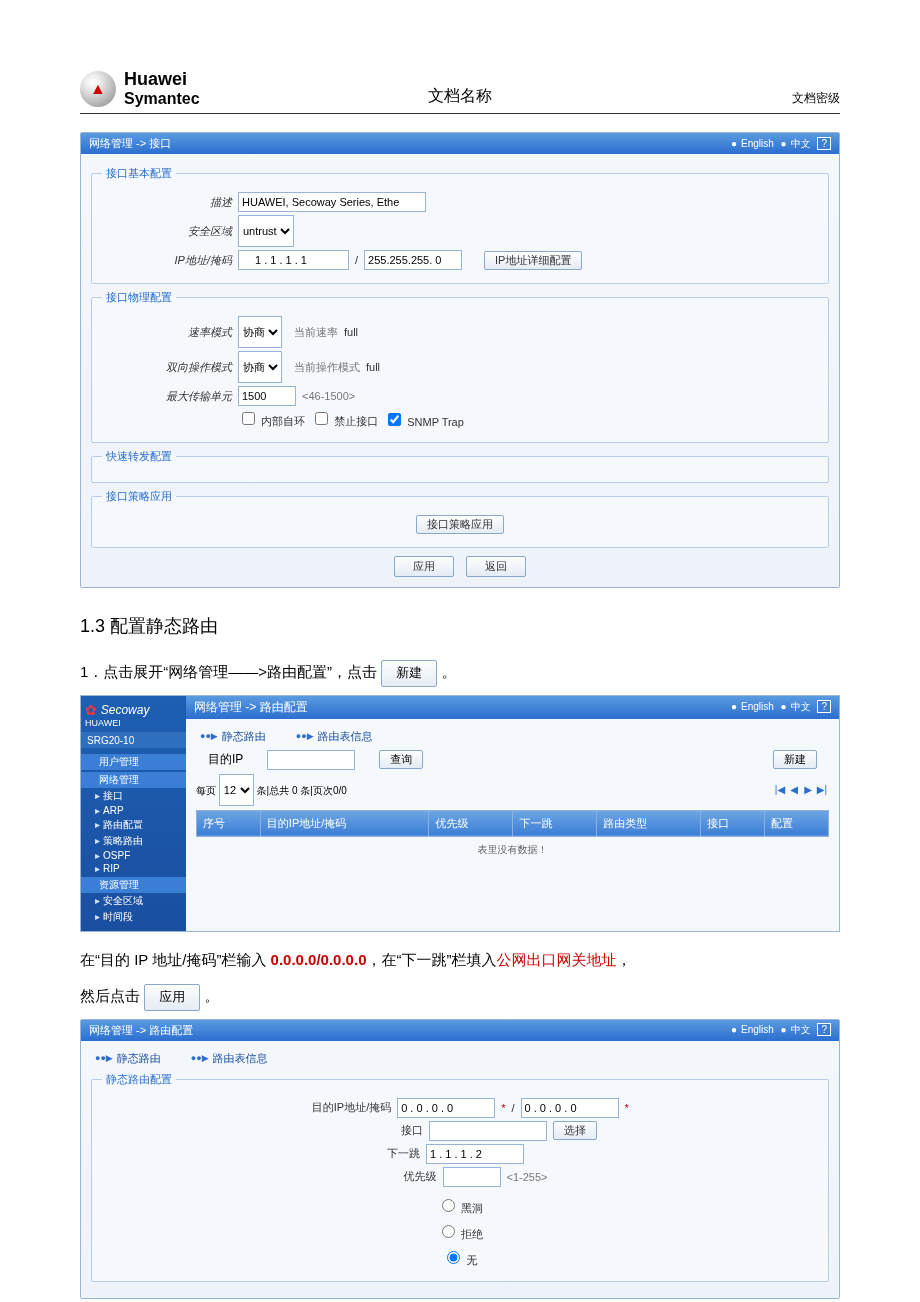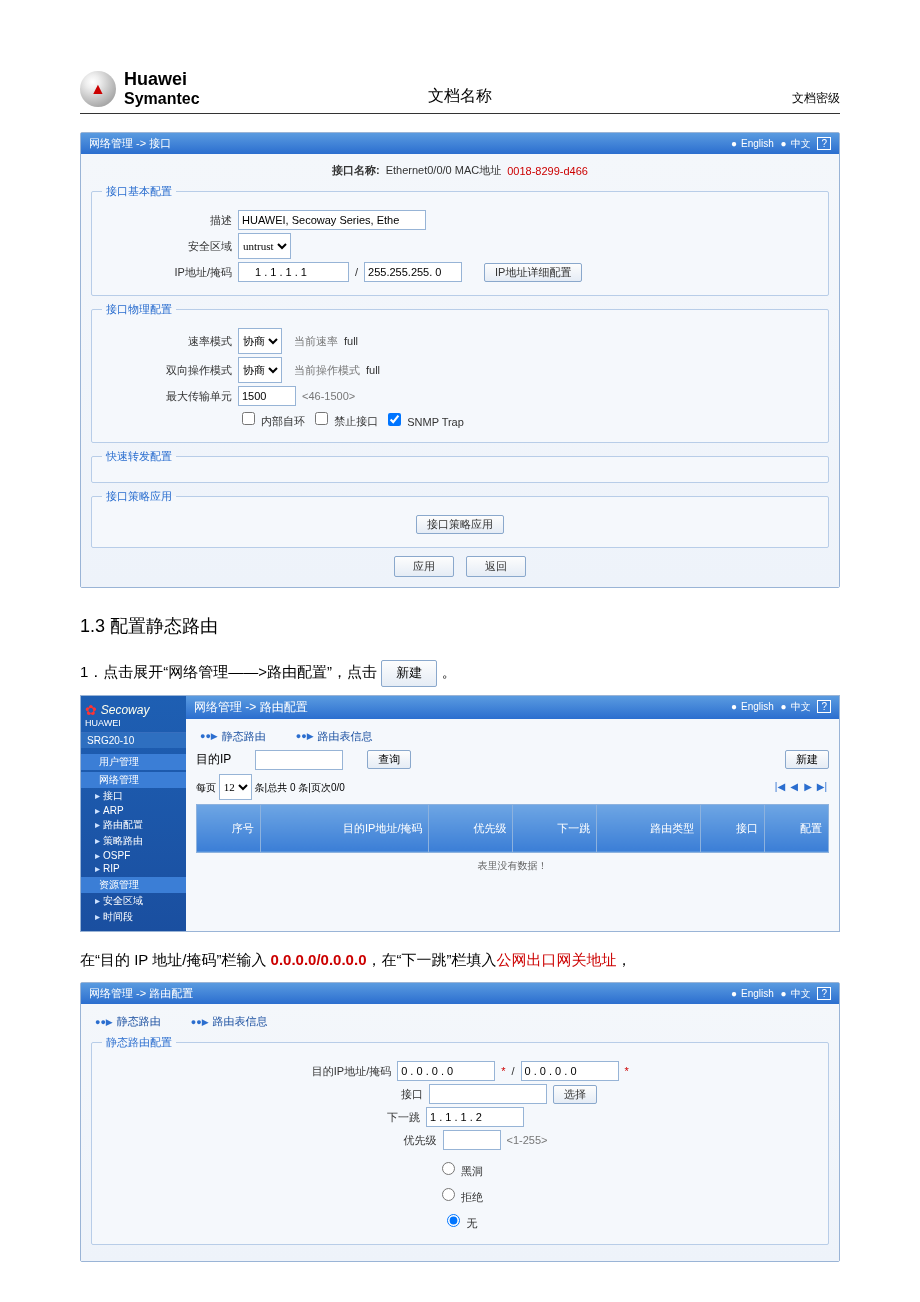"接口名称:" div.row { html: <div> <b>接口名称:</b> <span>Ethernet0/0/0 MAC地址</span> <span>0018-8299-d466</span> </div> -> none }
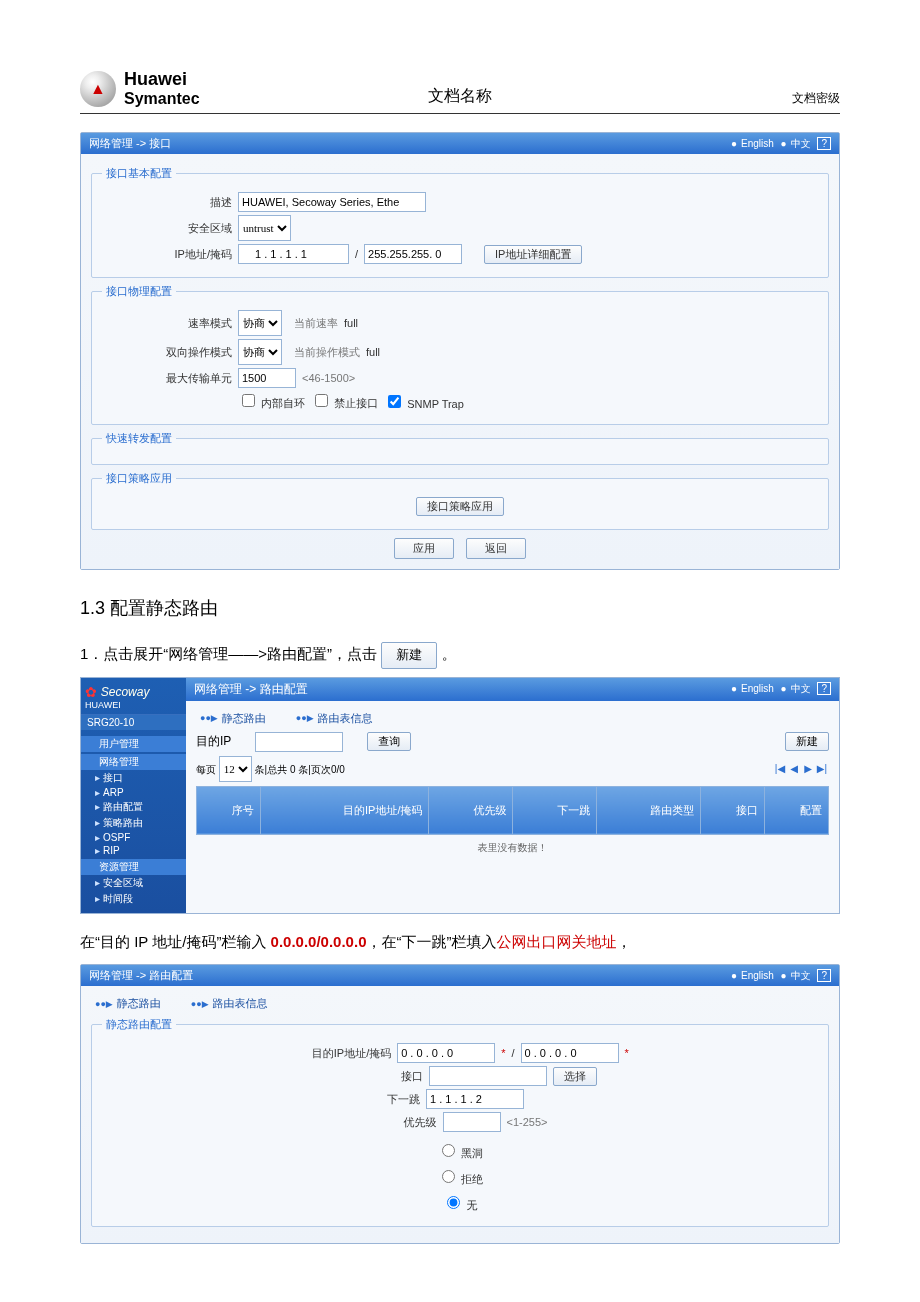"描述" .lbl { font-style: none -> italic }
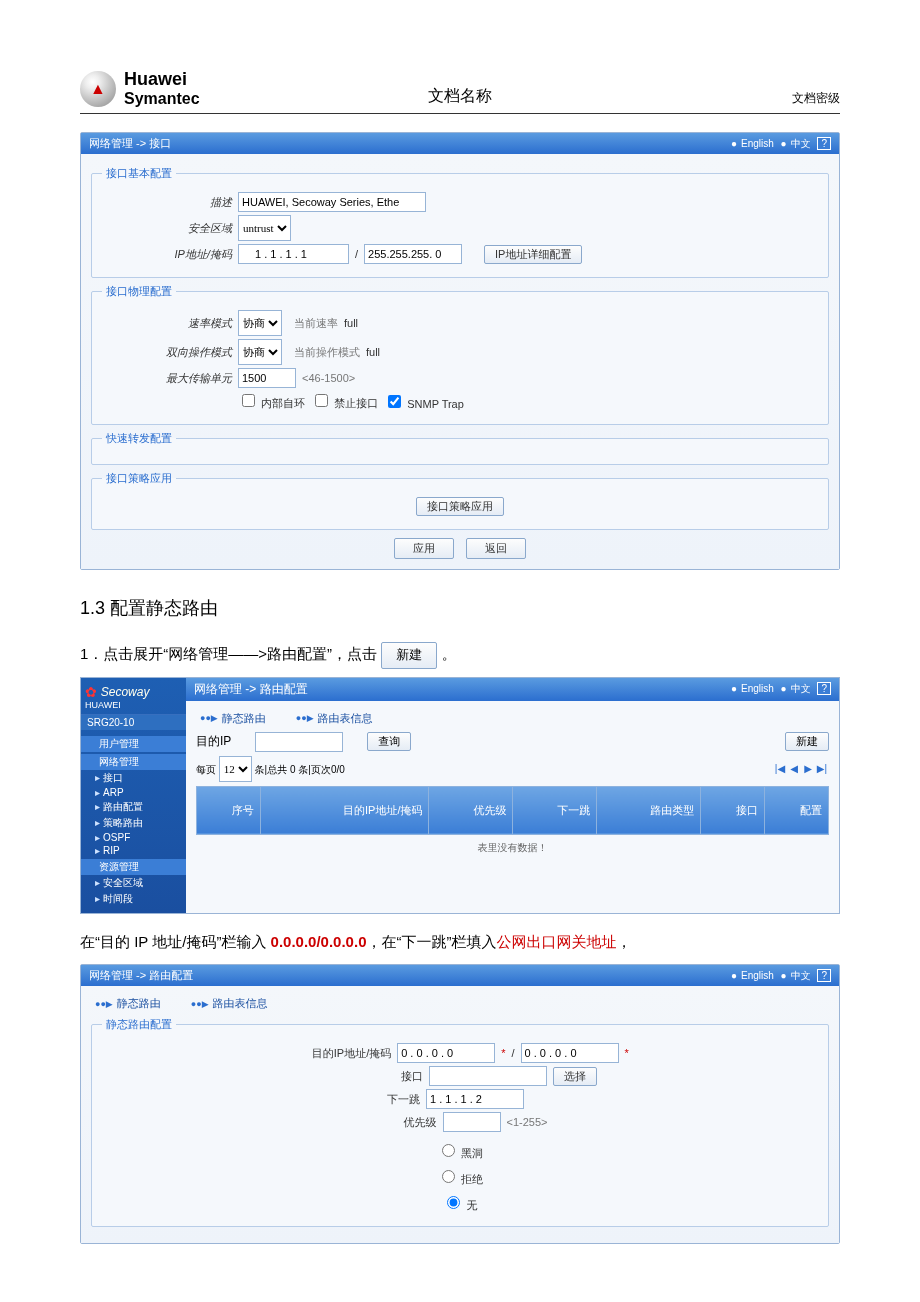"untrust" .sel { font-family: Liberation Serif, serif -> none; height: 26px -> 32px }
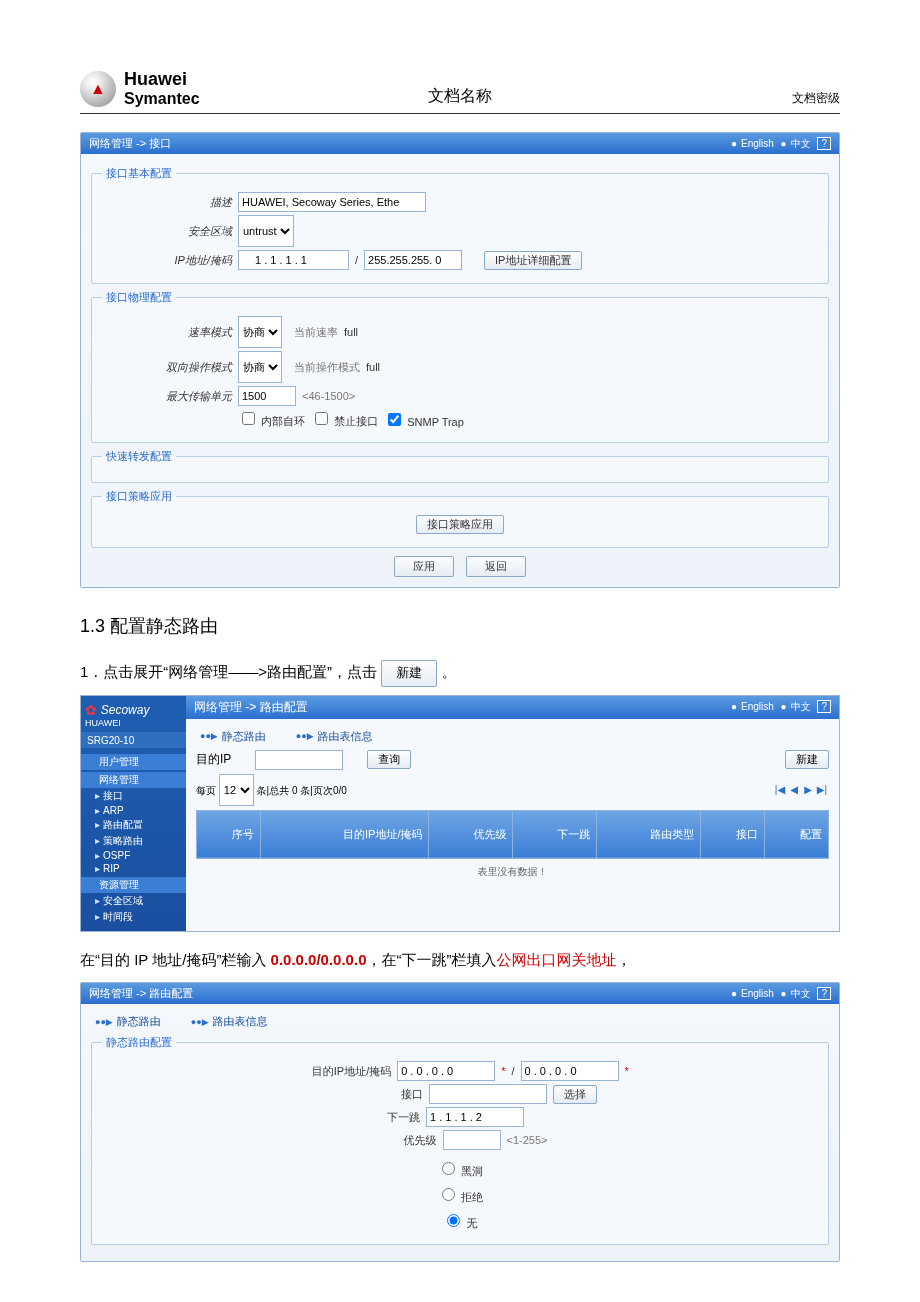"目的IP" .searchbar { margin: 4px 0 -> 4px 12px }
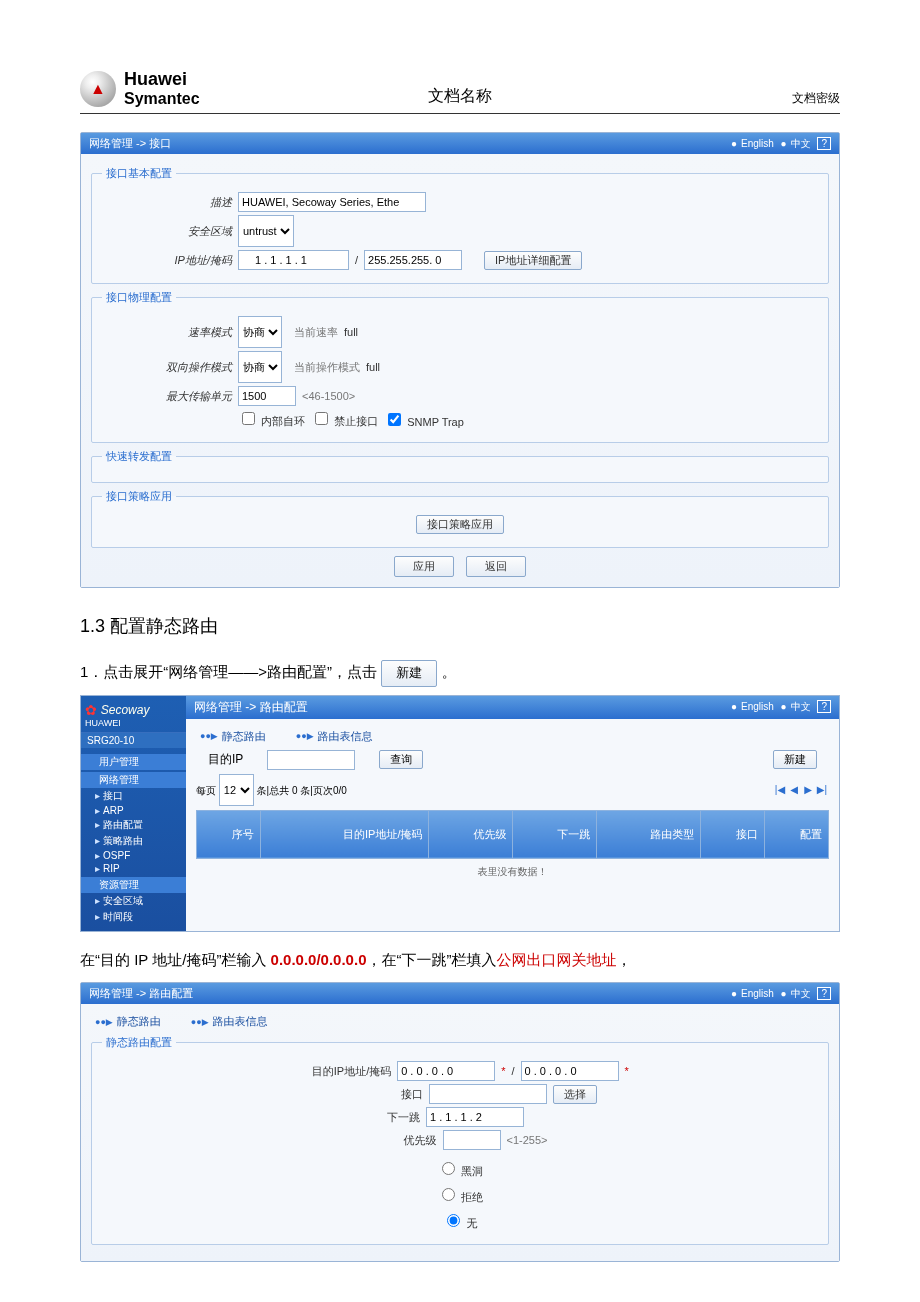"序号" table.datatbl th { padding: 16px 6px -> 5px 6px; text-align: right -> left }
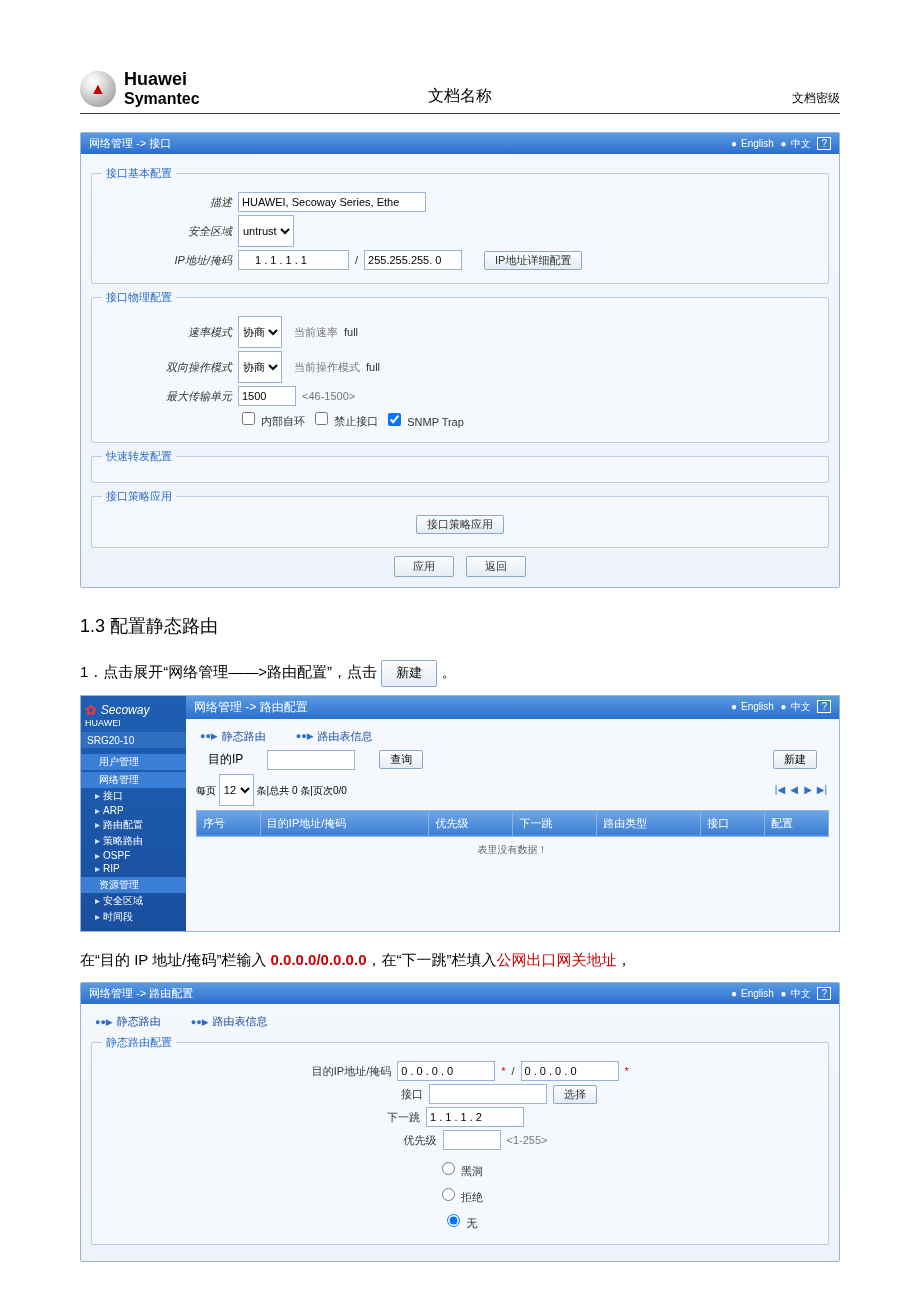"然后点击 应用 。" div.para { html: none -> <div> <span>然后点击</span> <span>应用</span> <span>。</span> </div> }
